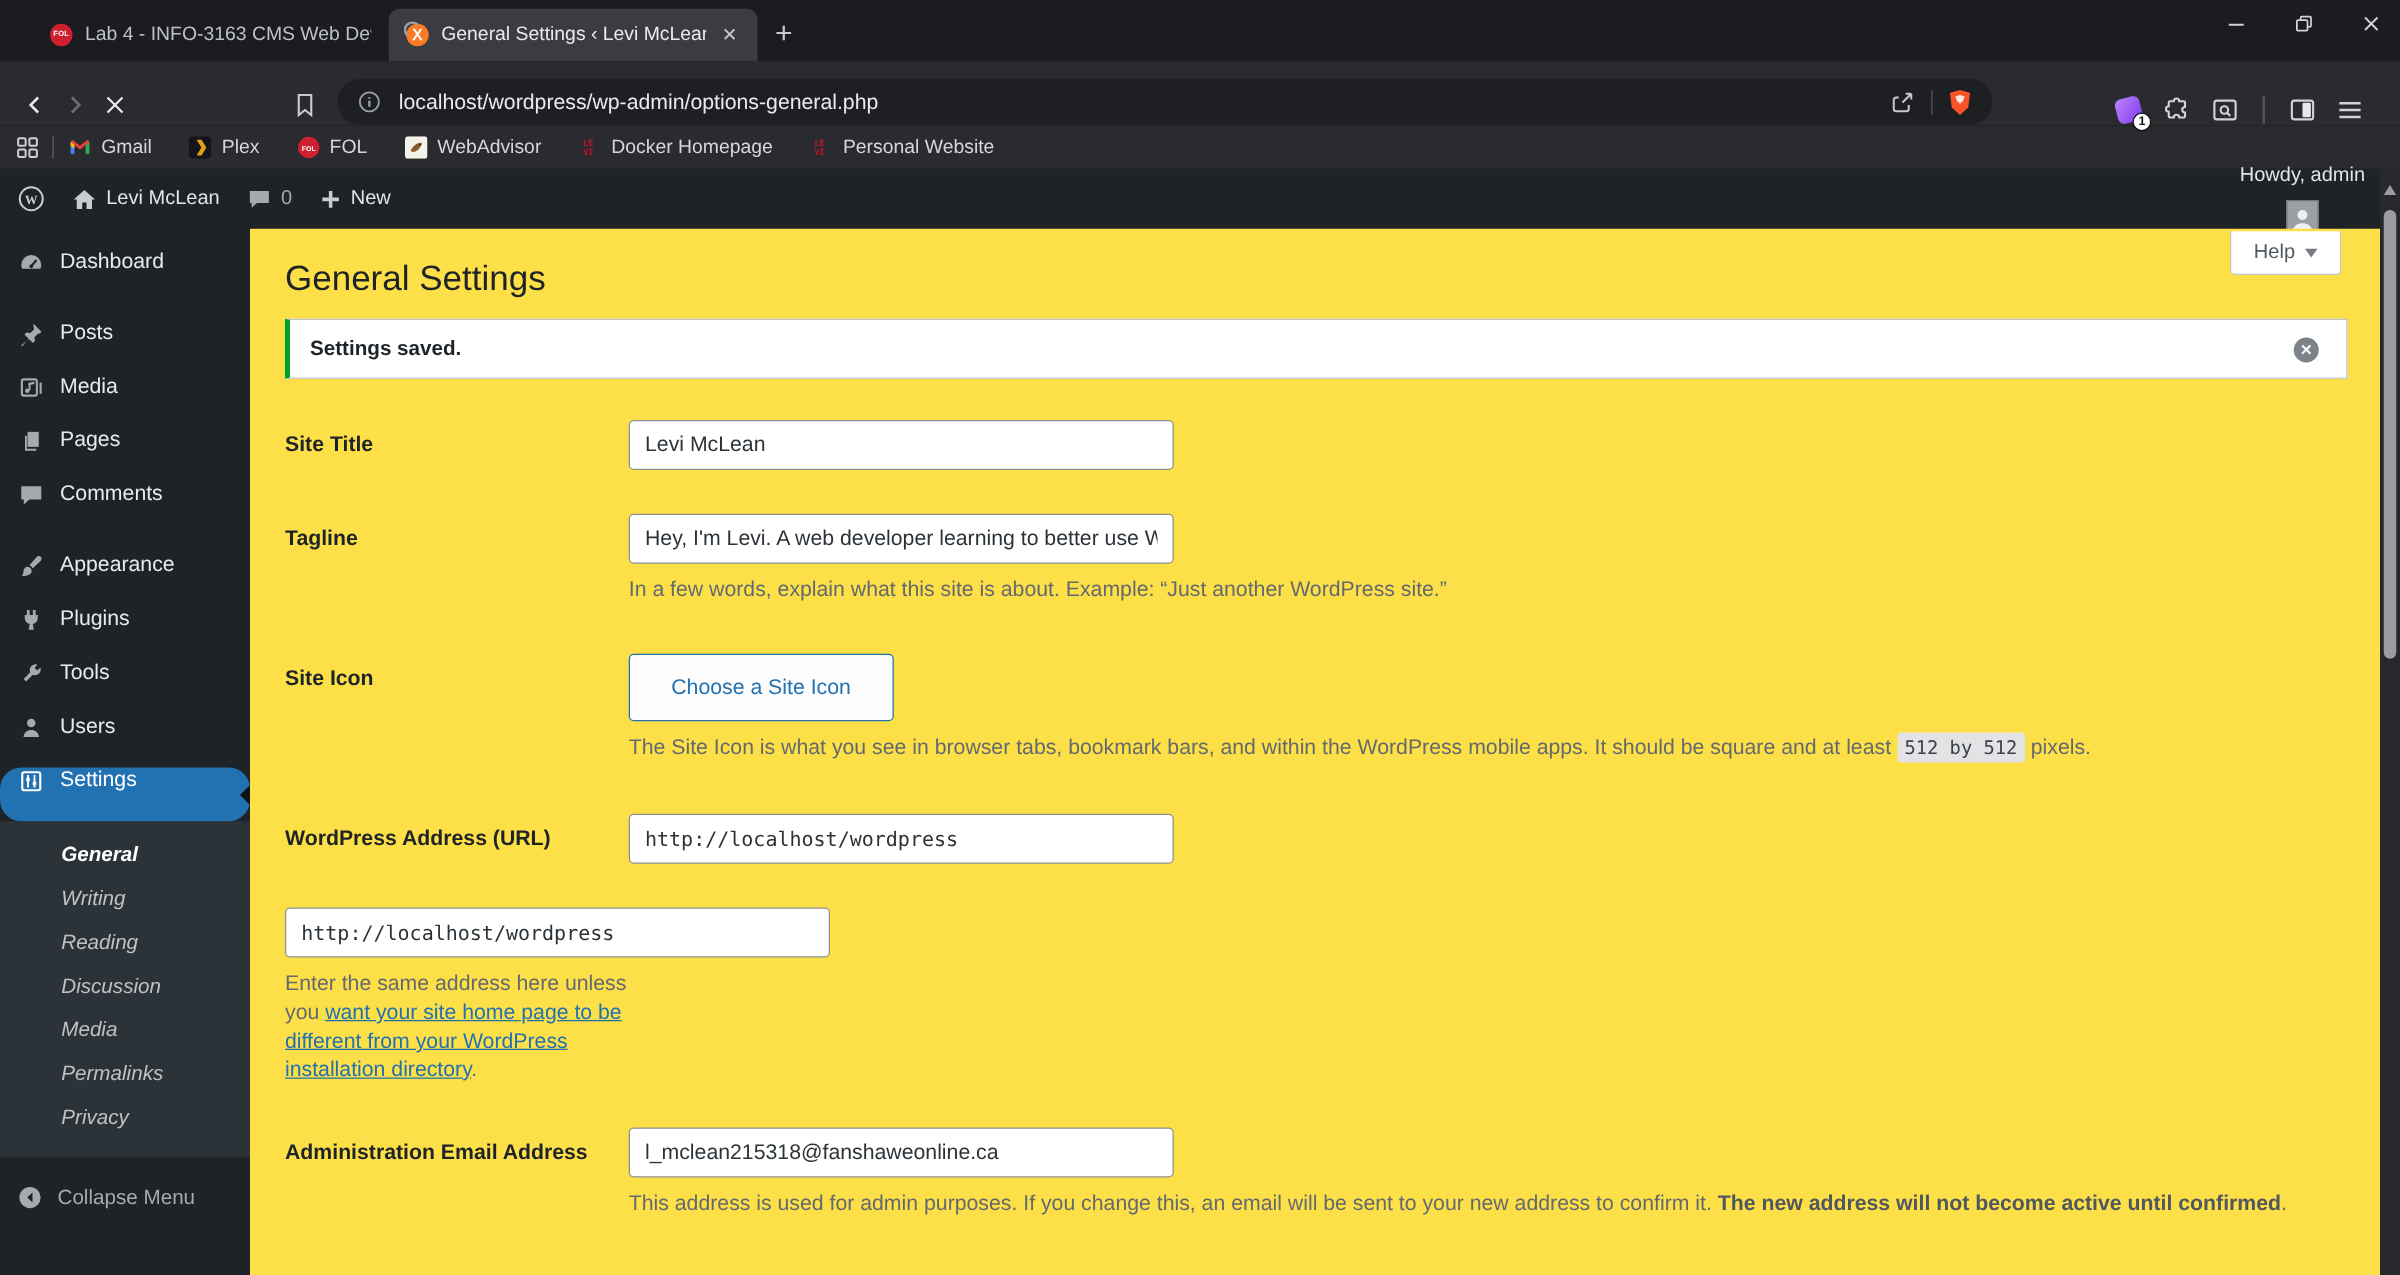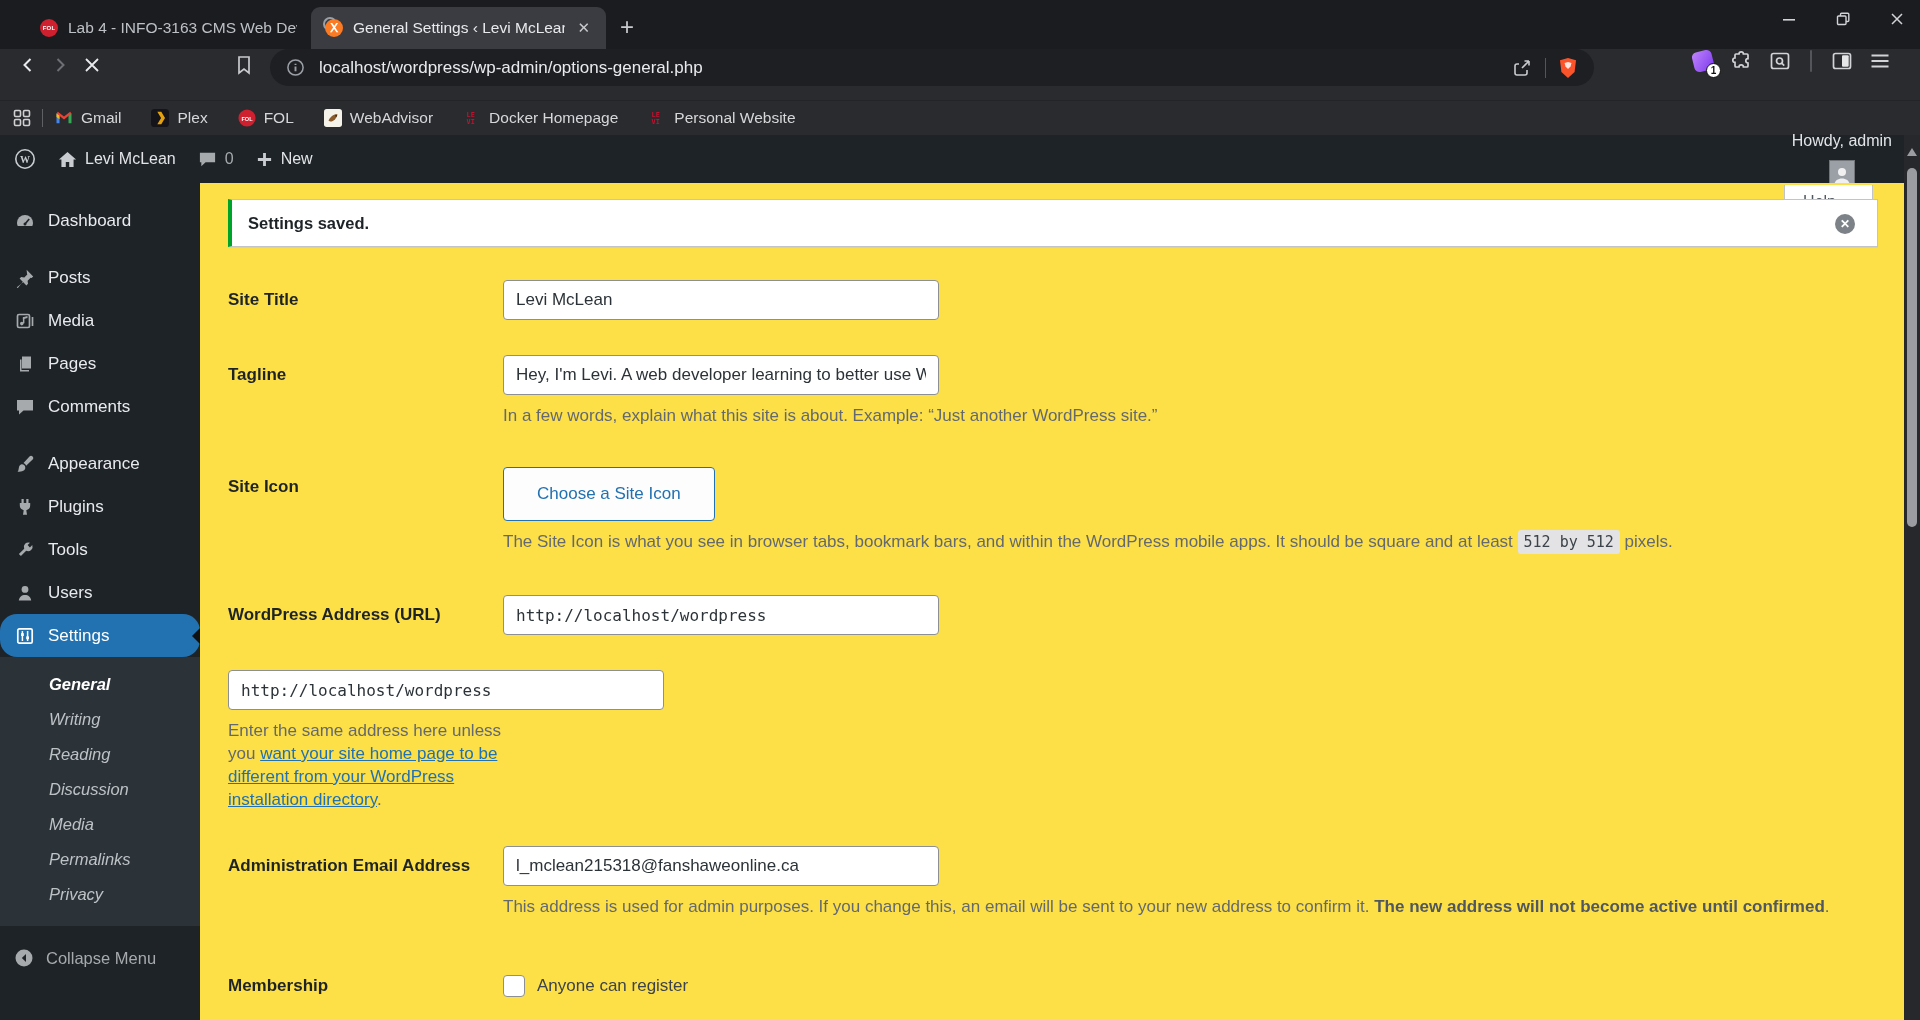"localhost/wordpress/wp-admin/options-gen" .navbar { align-items: flex-start -> flex-end }
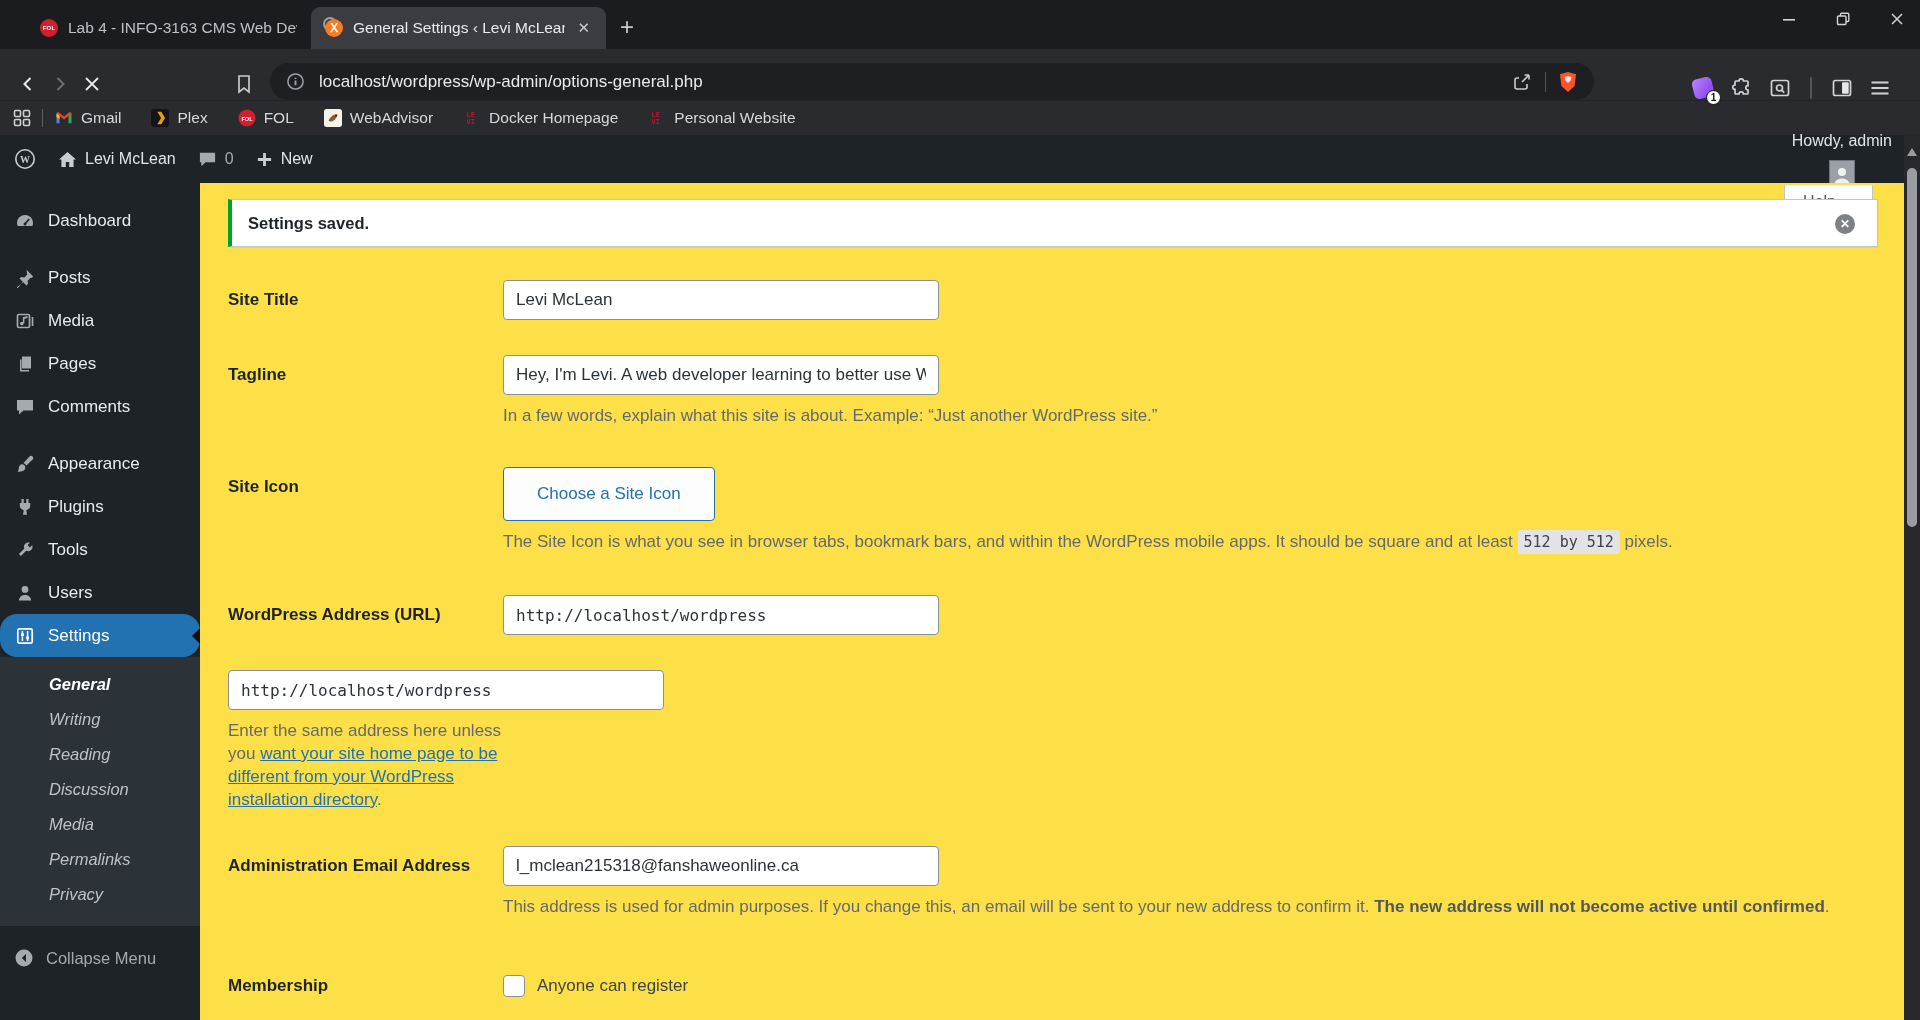"Dashboard" .side-item { align-items: center -> flex-start }
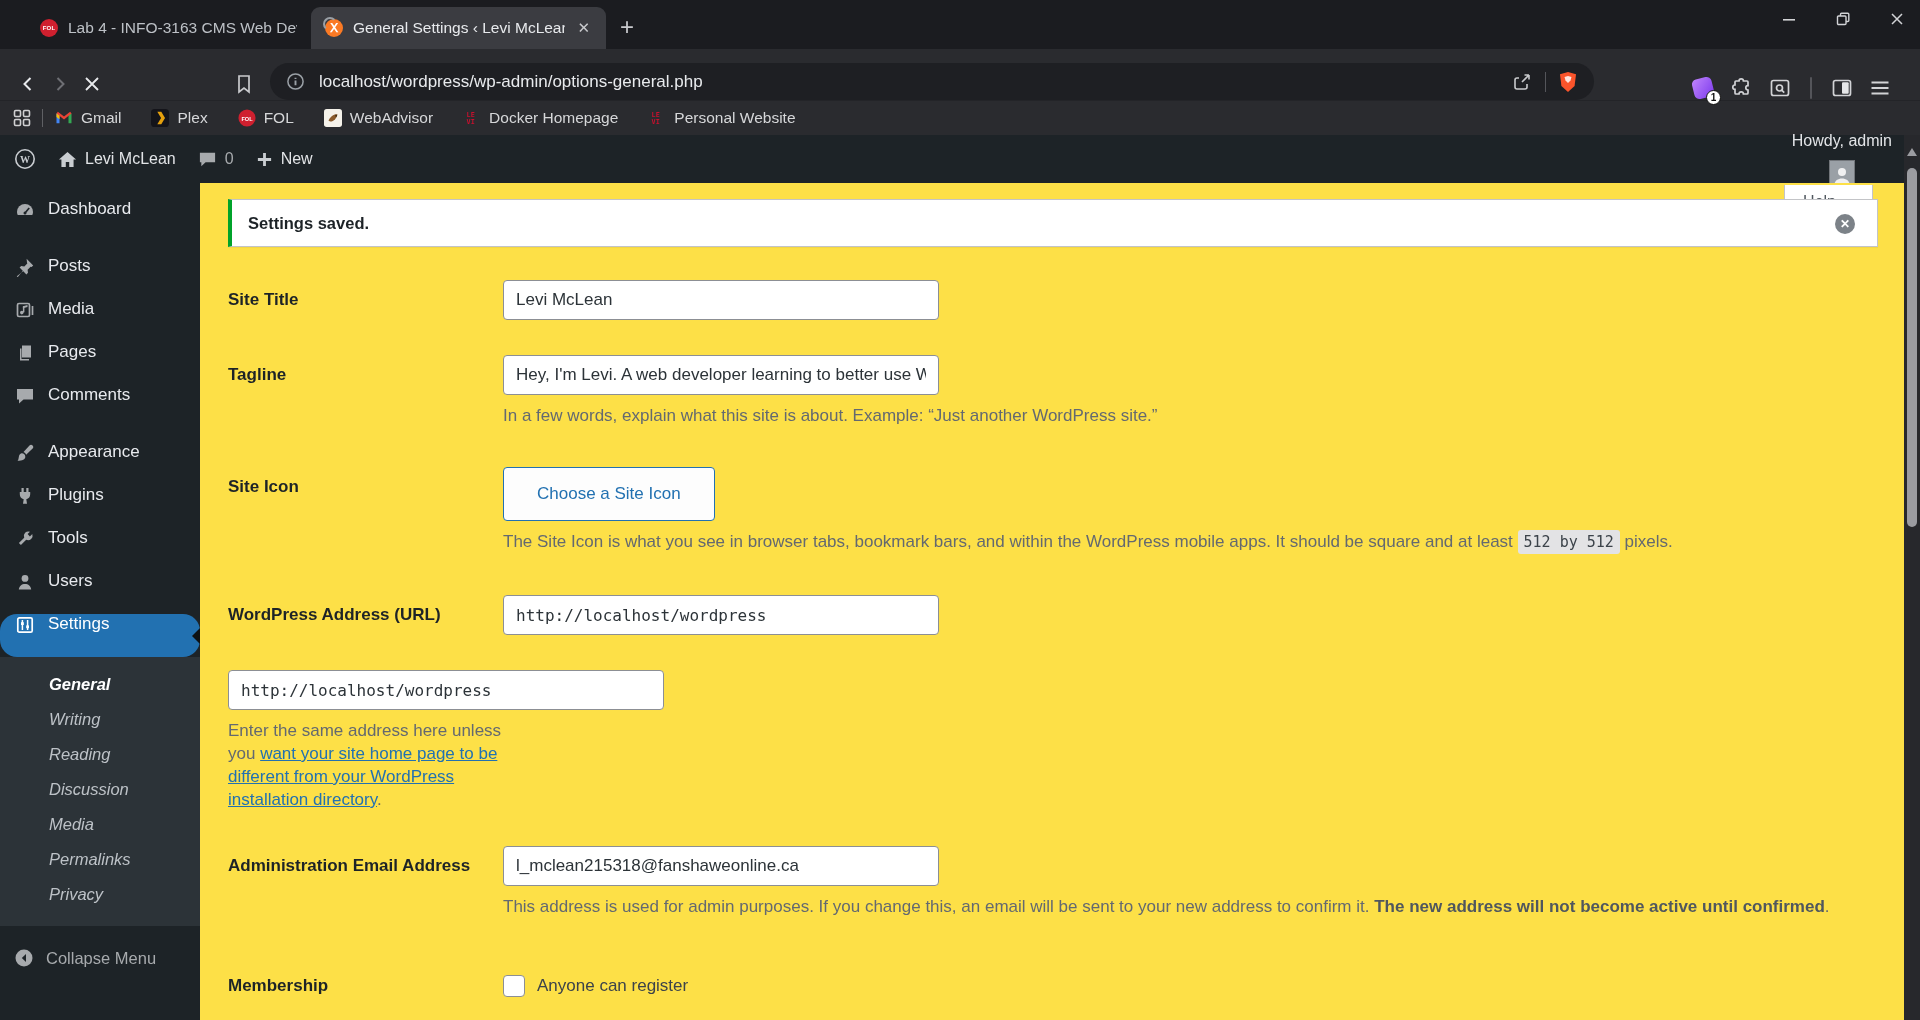"General Settings" h1.pagetitle { html: none -> <h1>General Settings</h1> }
